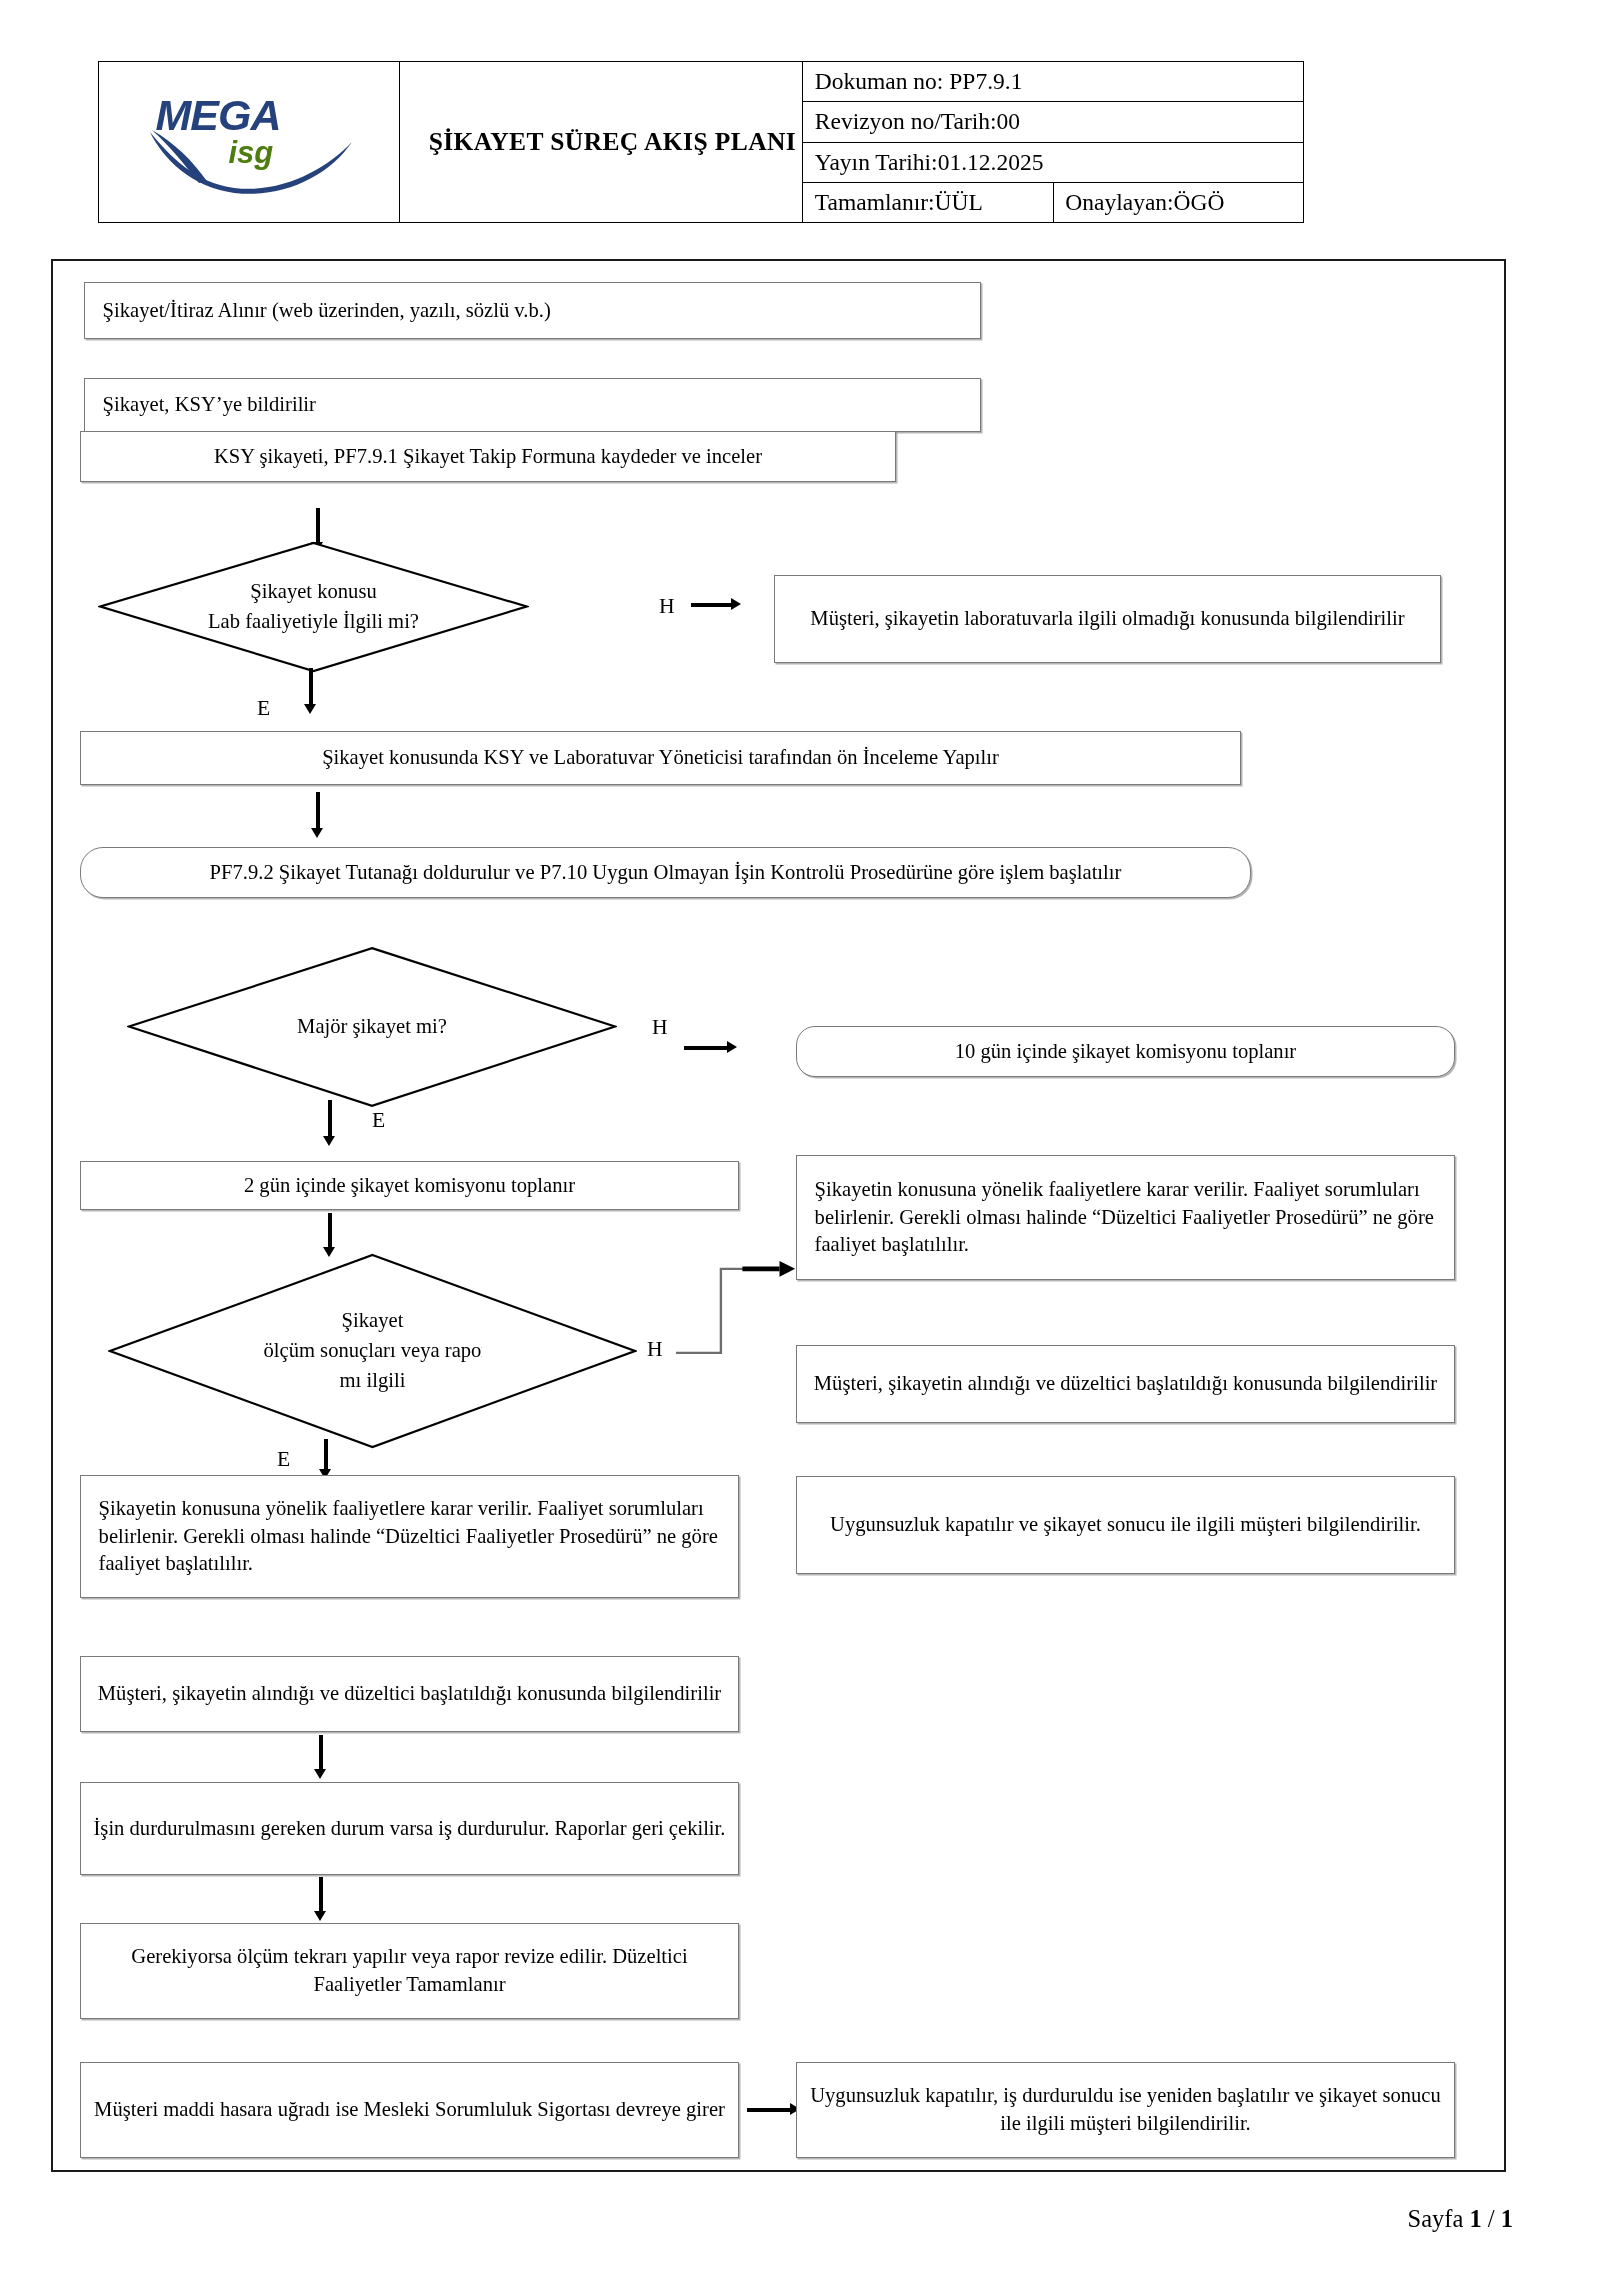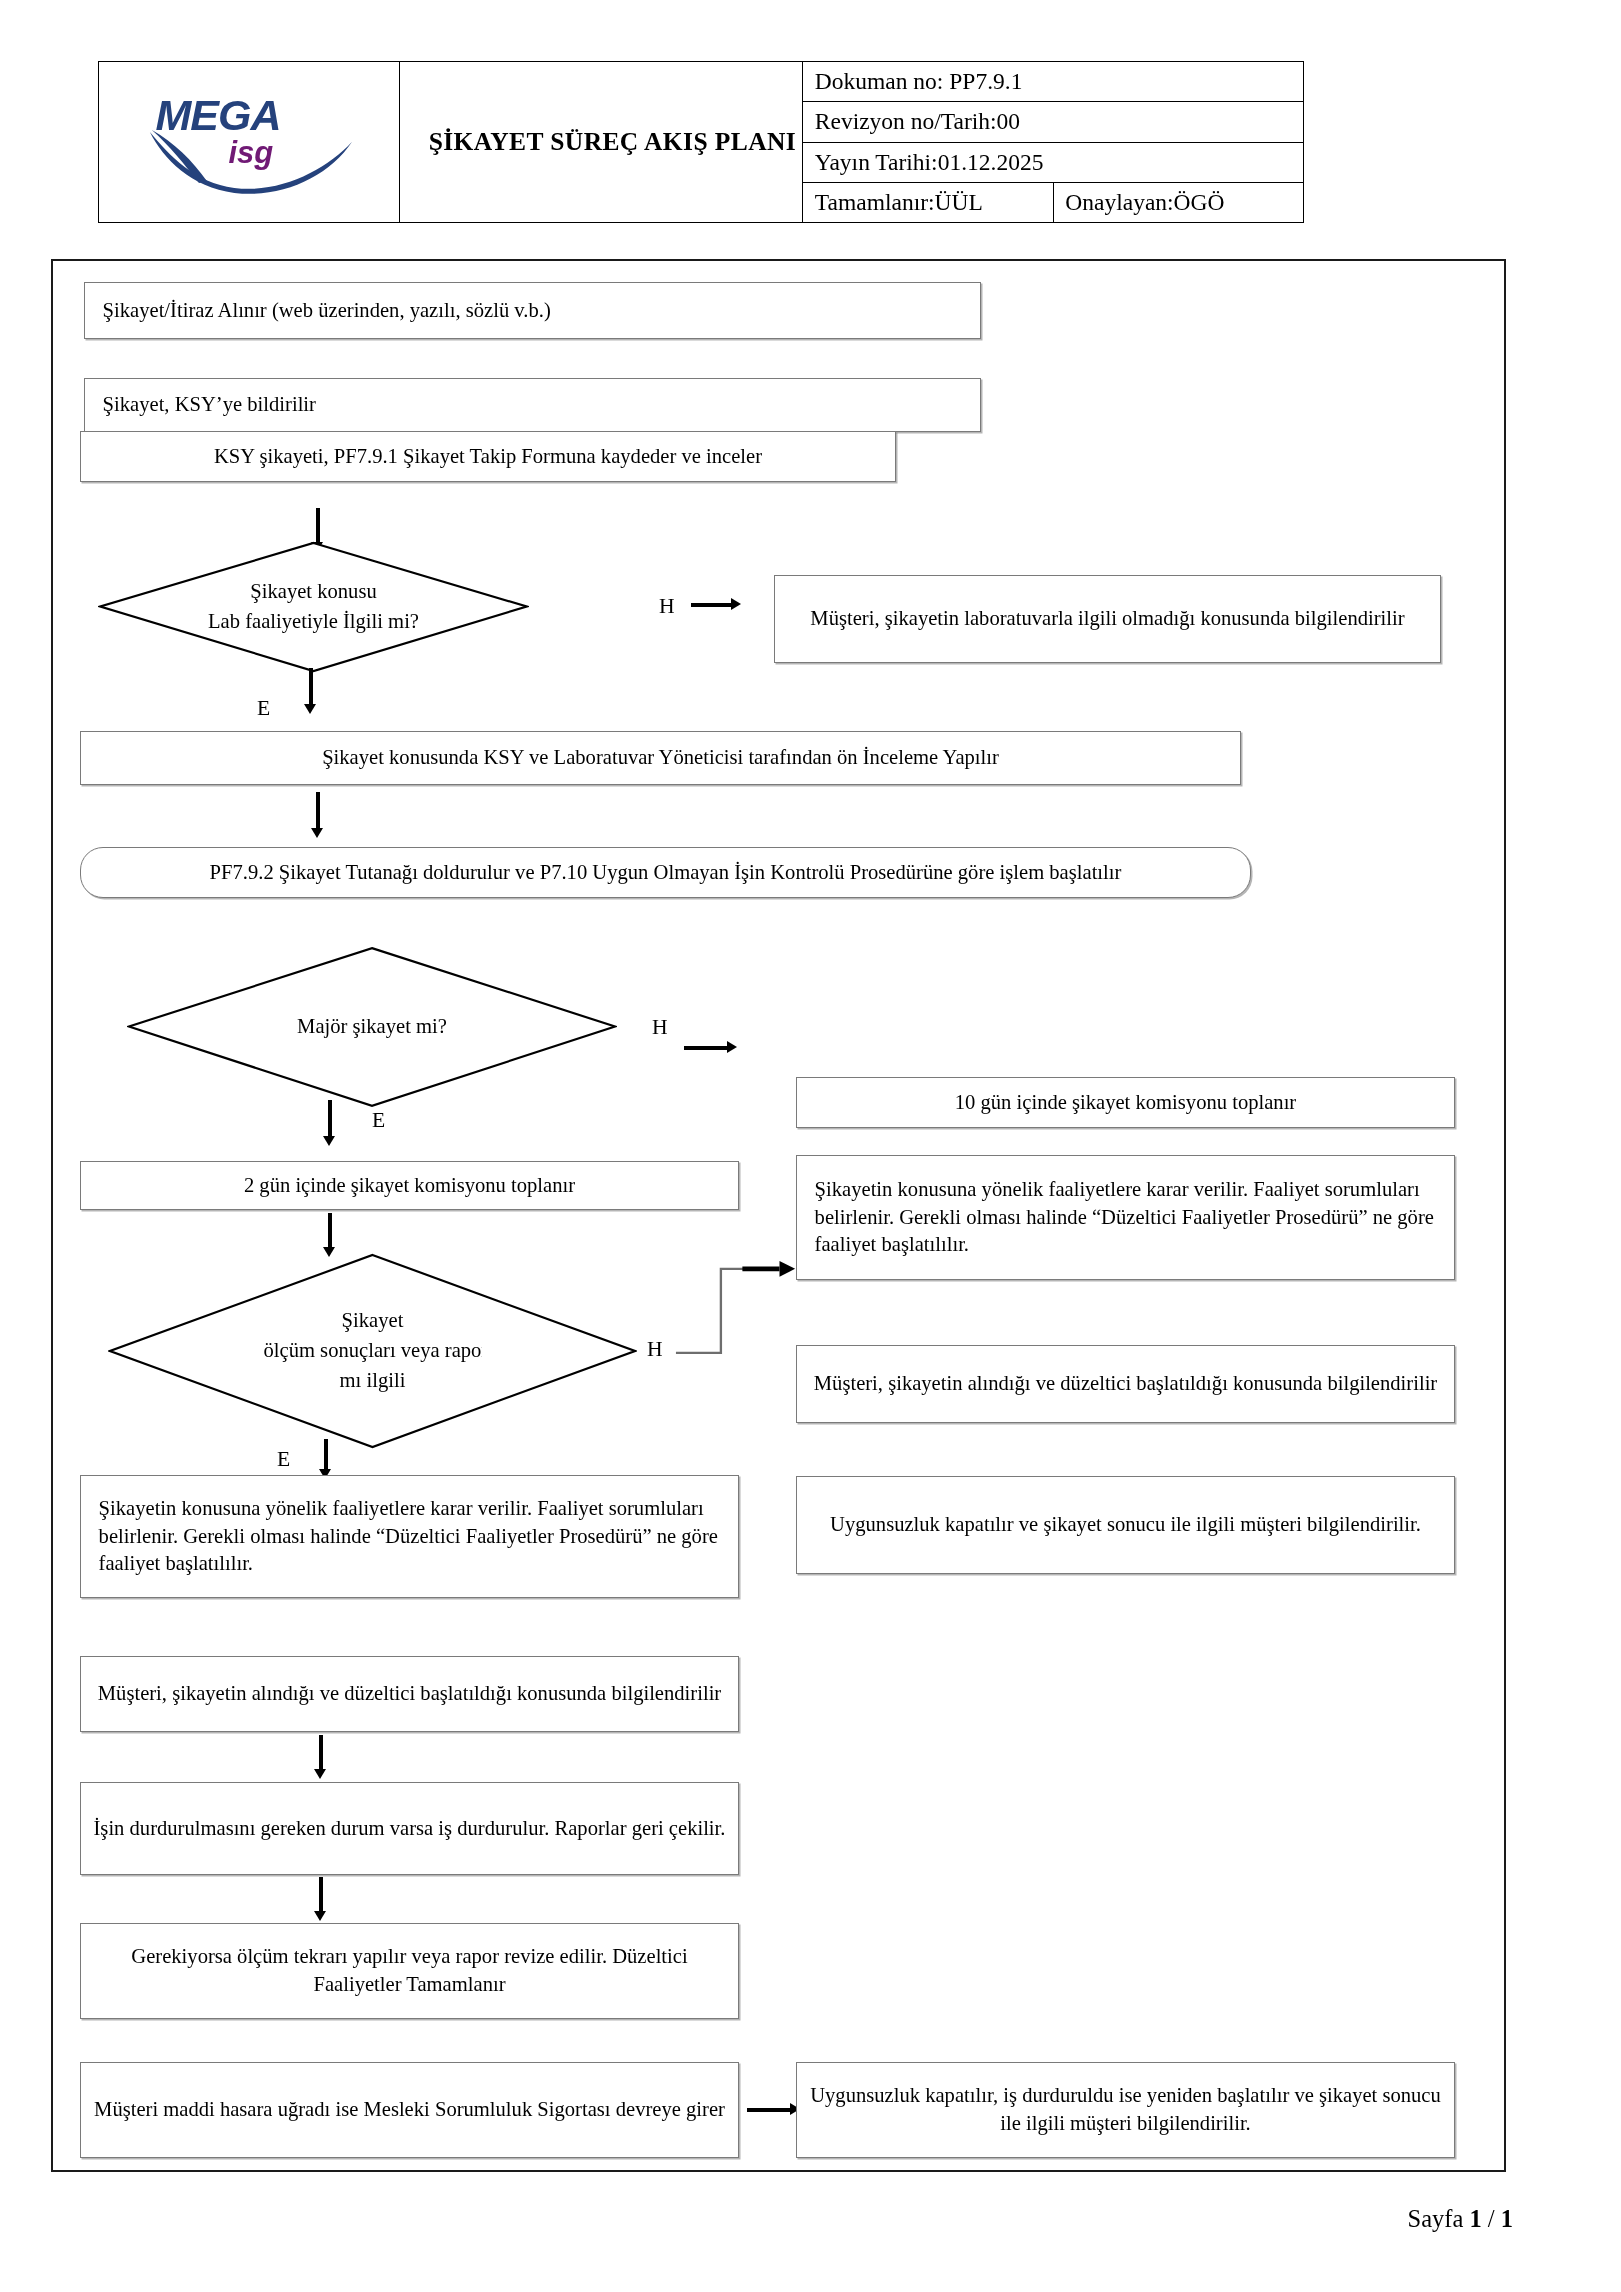"isg" .logo-isg { color: #701a75 -> #4d7c0f }
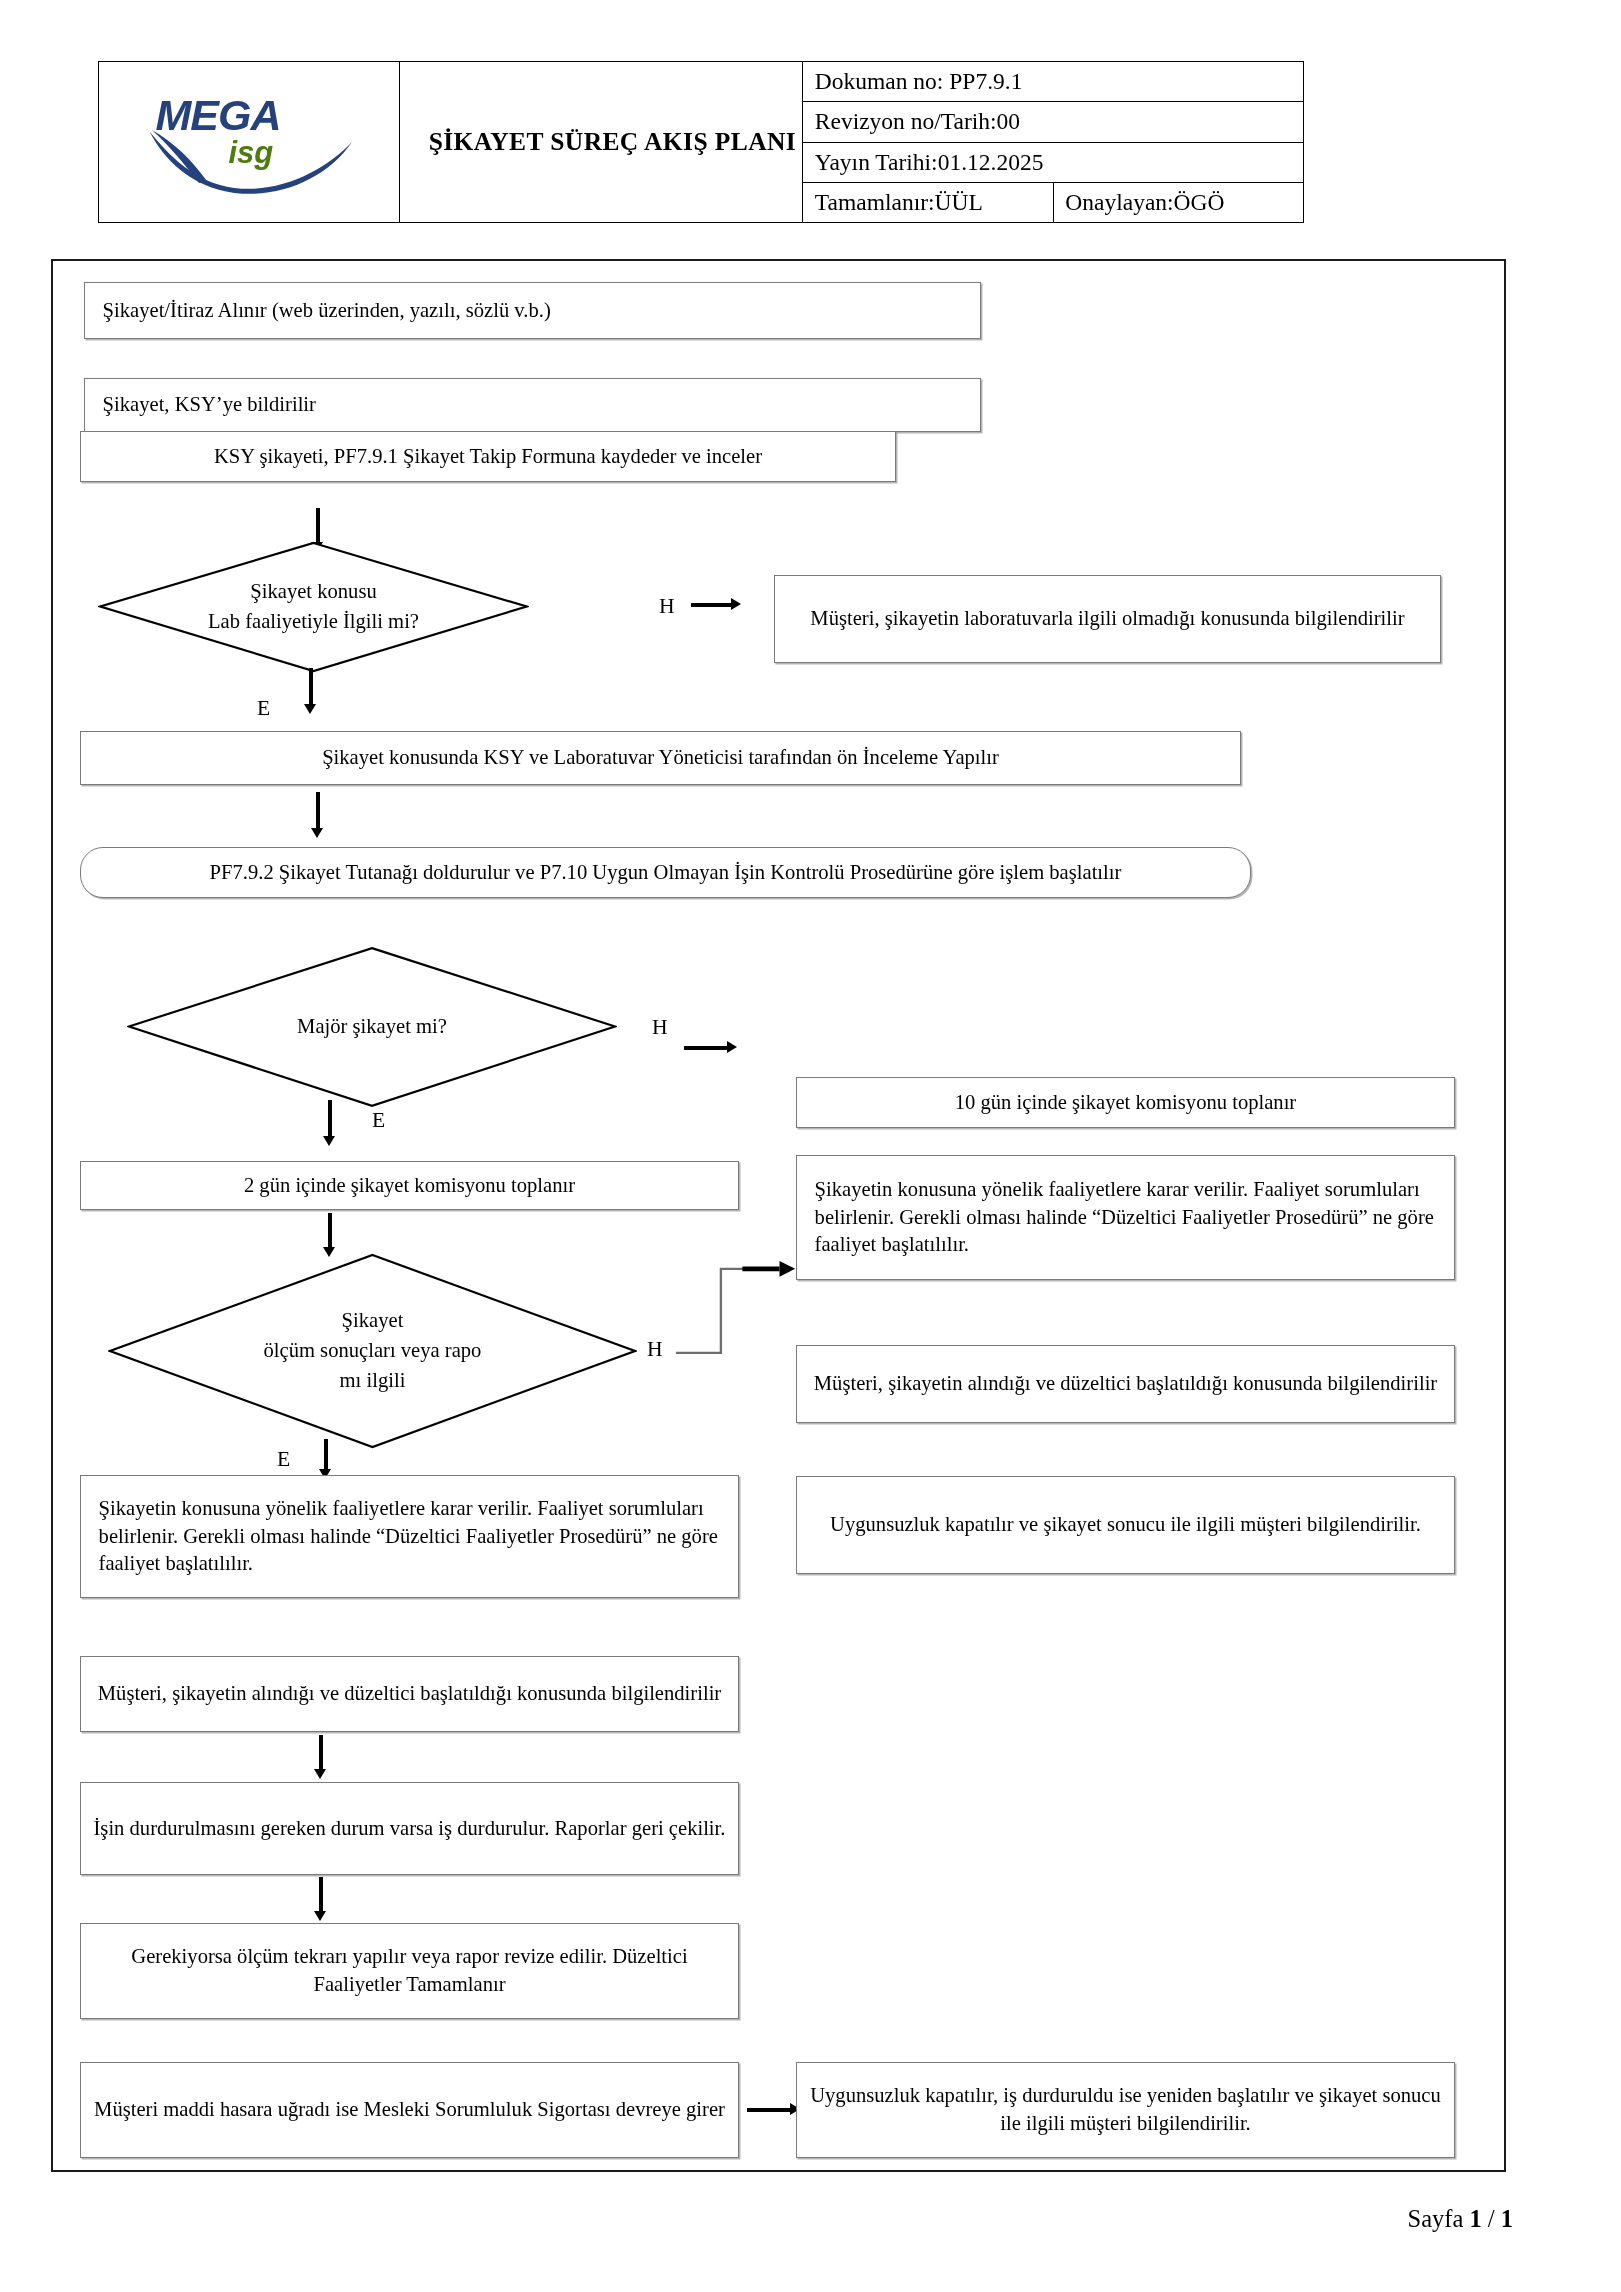"10 gün içinde şikayet komisyonu" div.node { border-radius: none -> 19px; top: 1077px -> 1026px }
